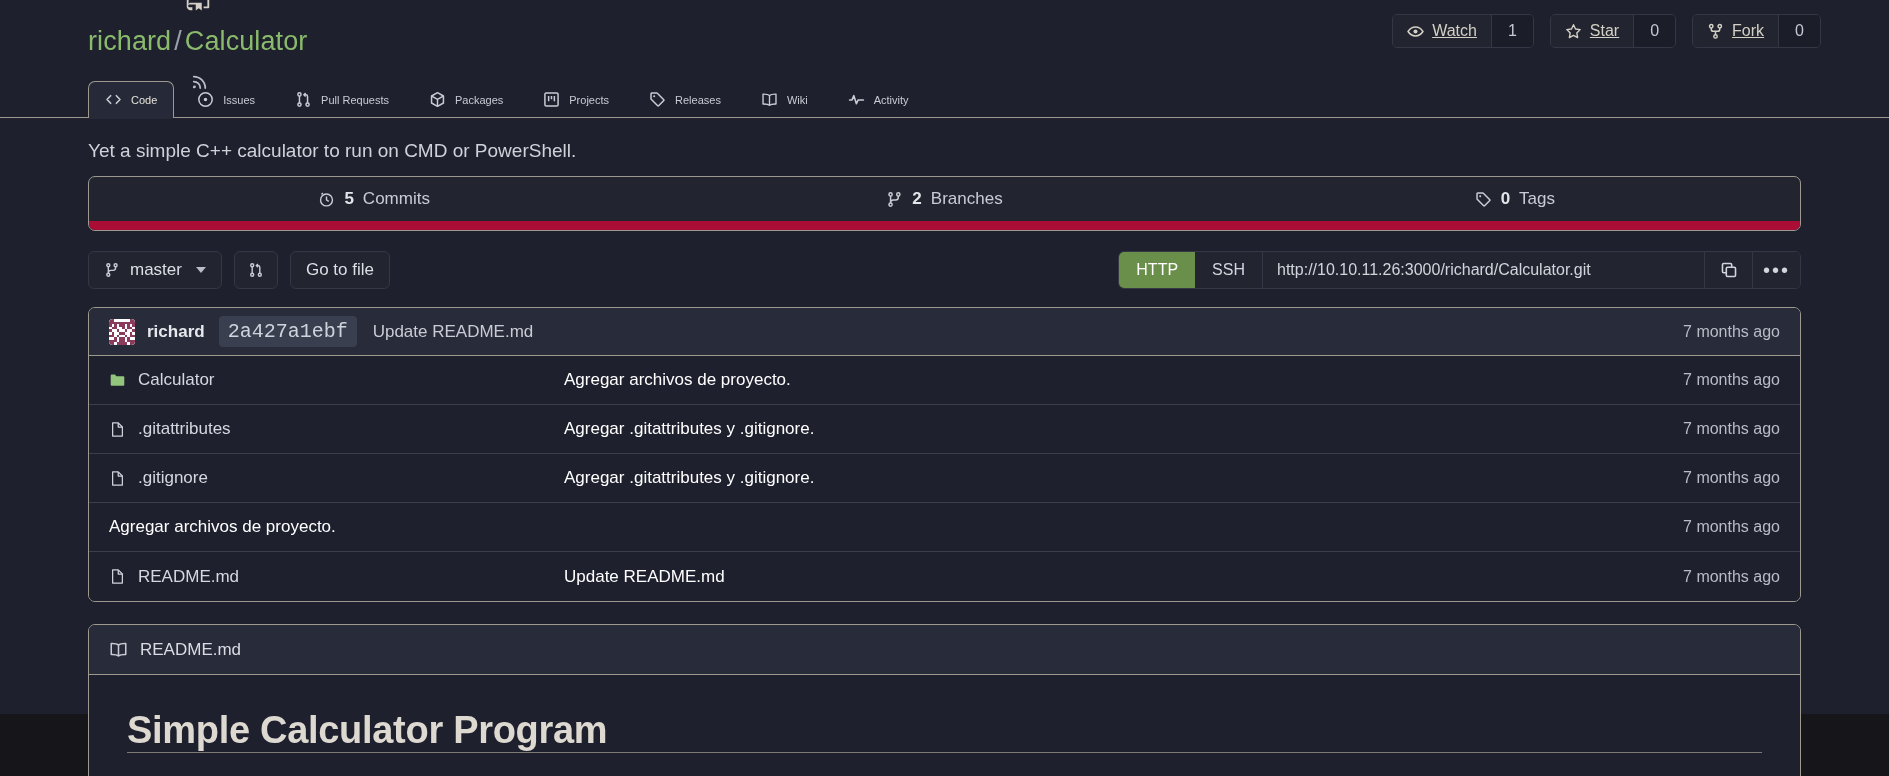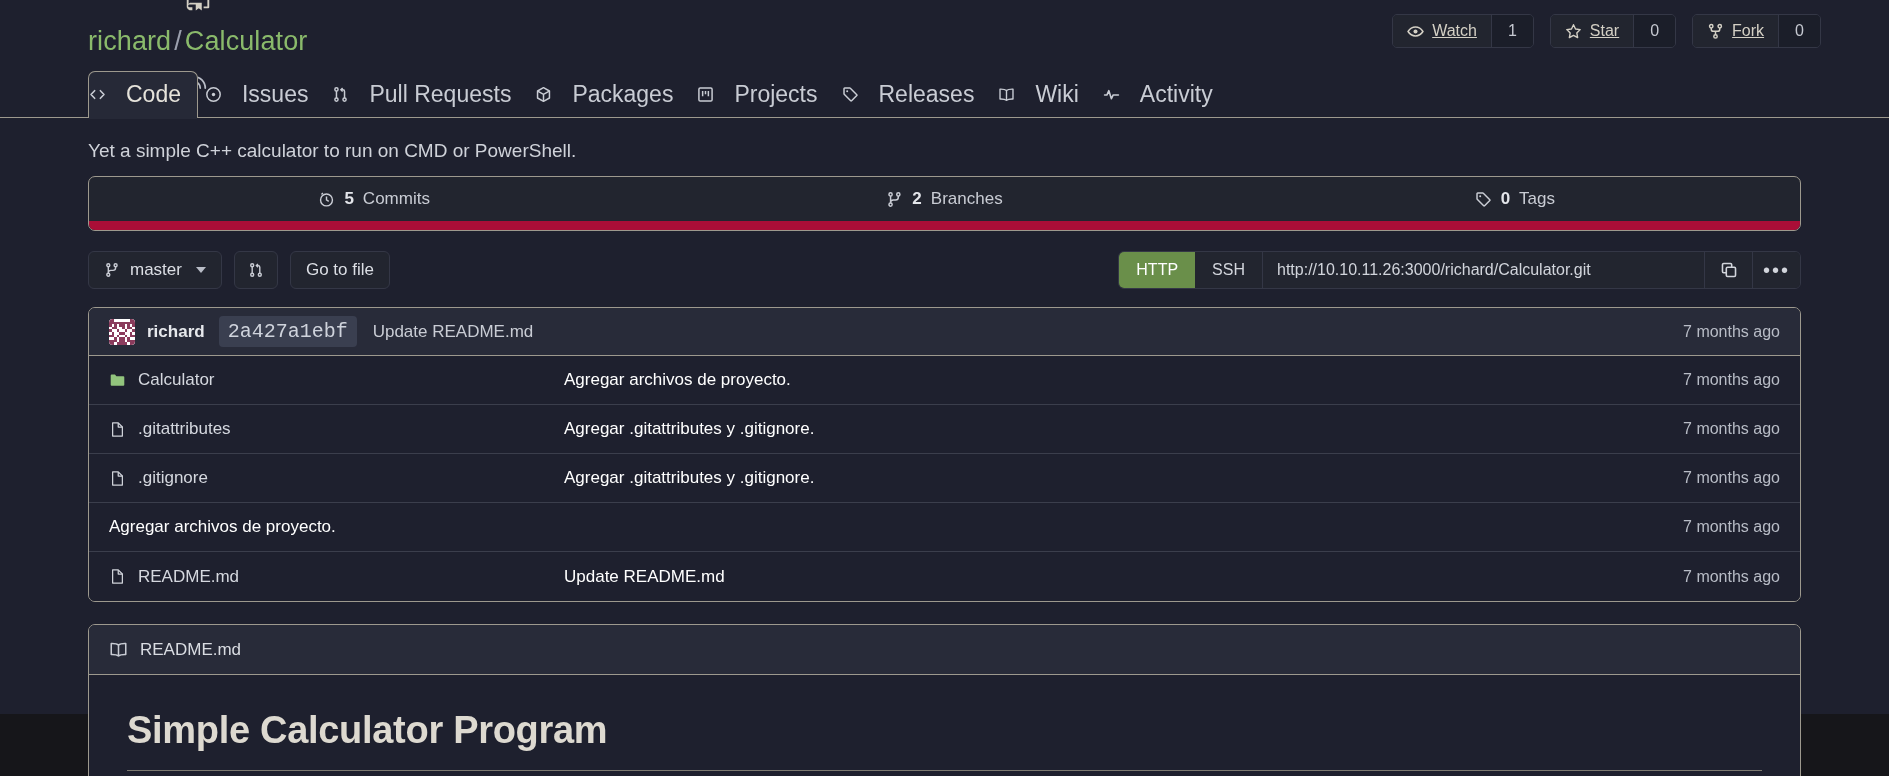"Code" .tab { font-size: 23px -> 11px; gap: 20px -> 9px; padding: 9px 16px 10px 0 -> 9px 16px 10px 16px }
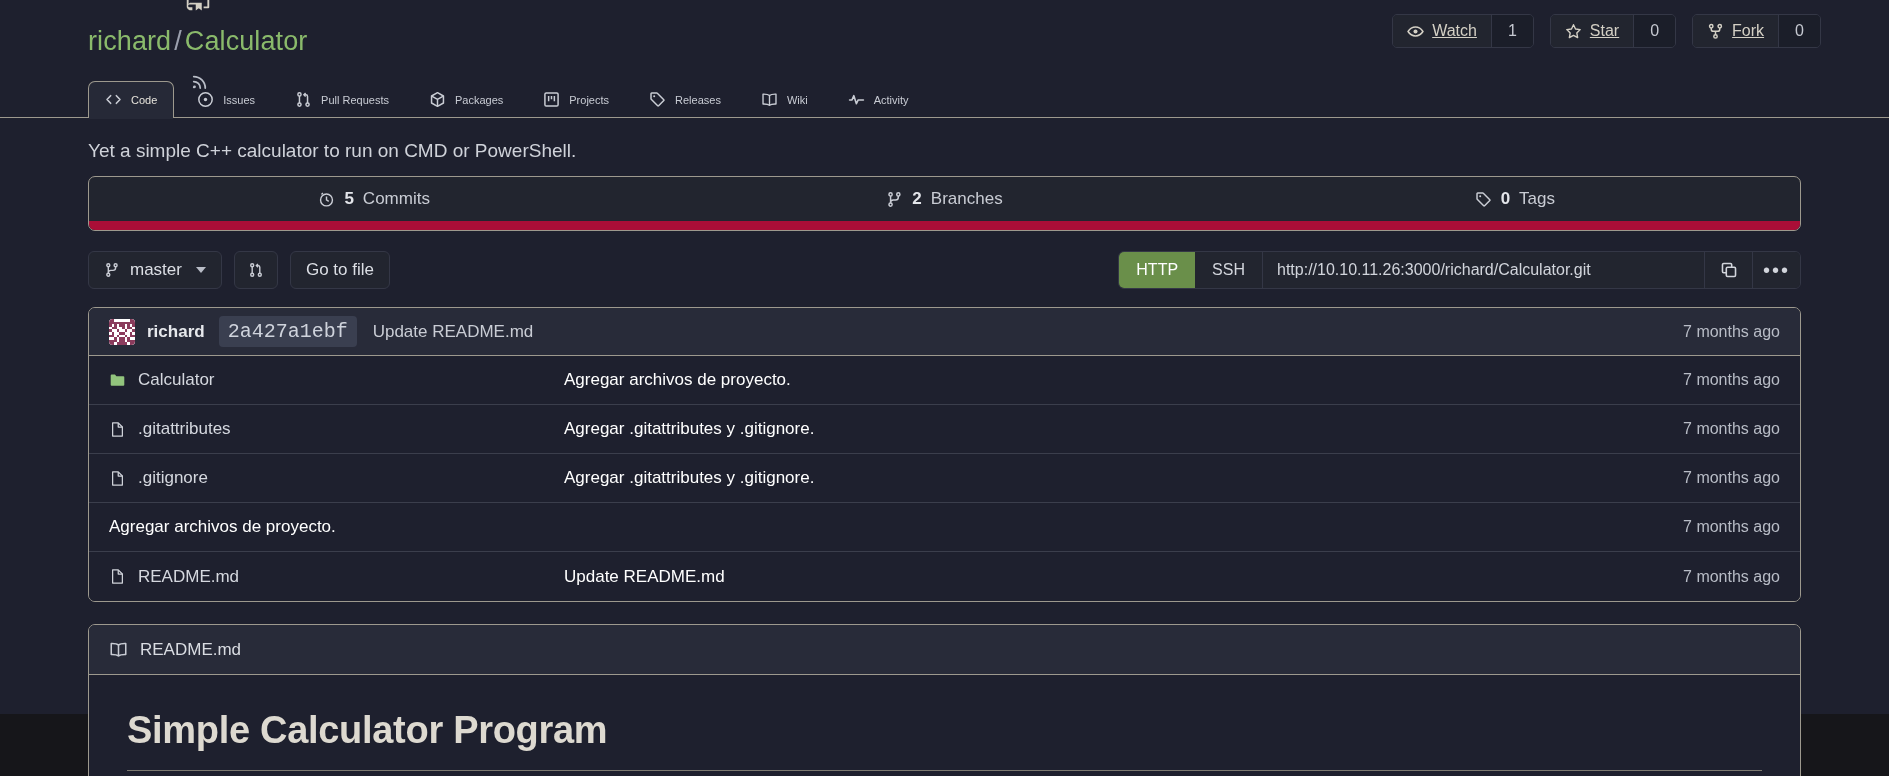"Simple Calculator Program" .readme-h1 { padding-bottom: 18px -> none }
